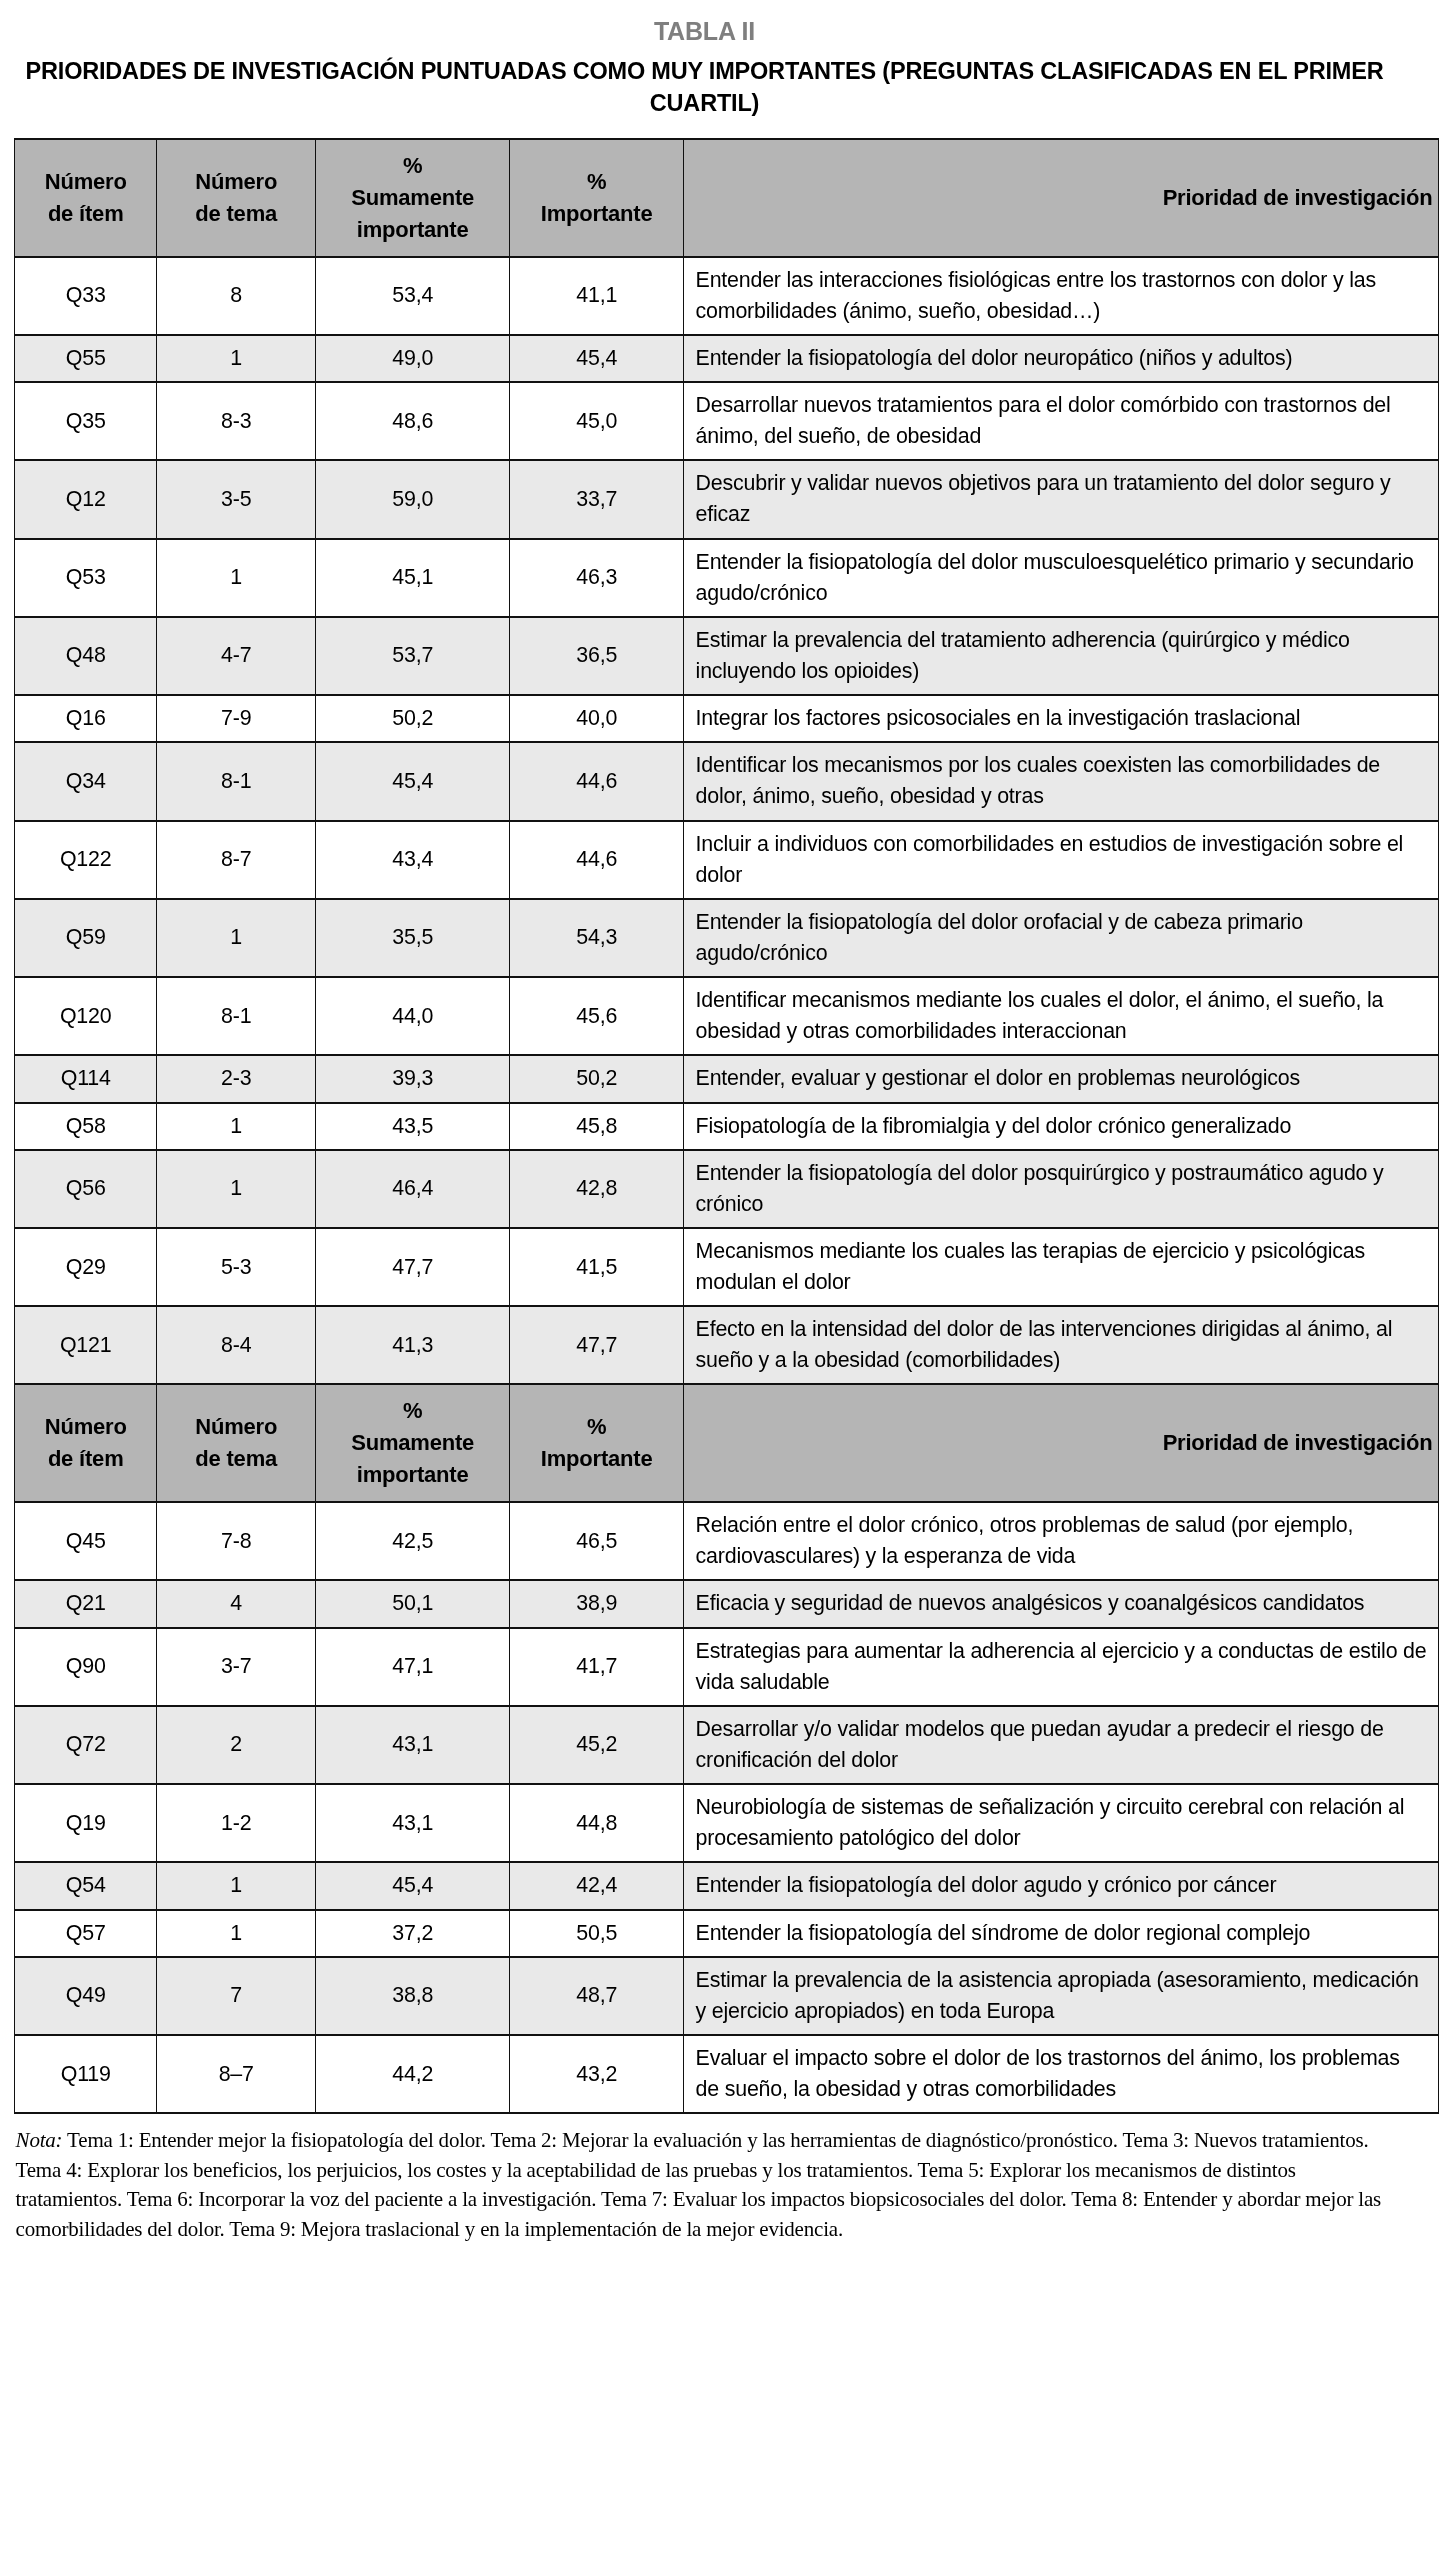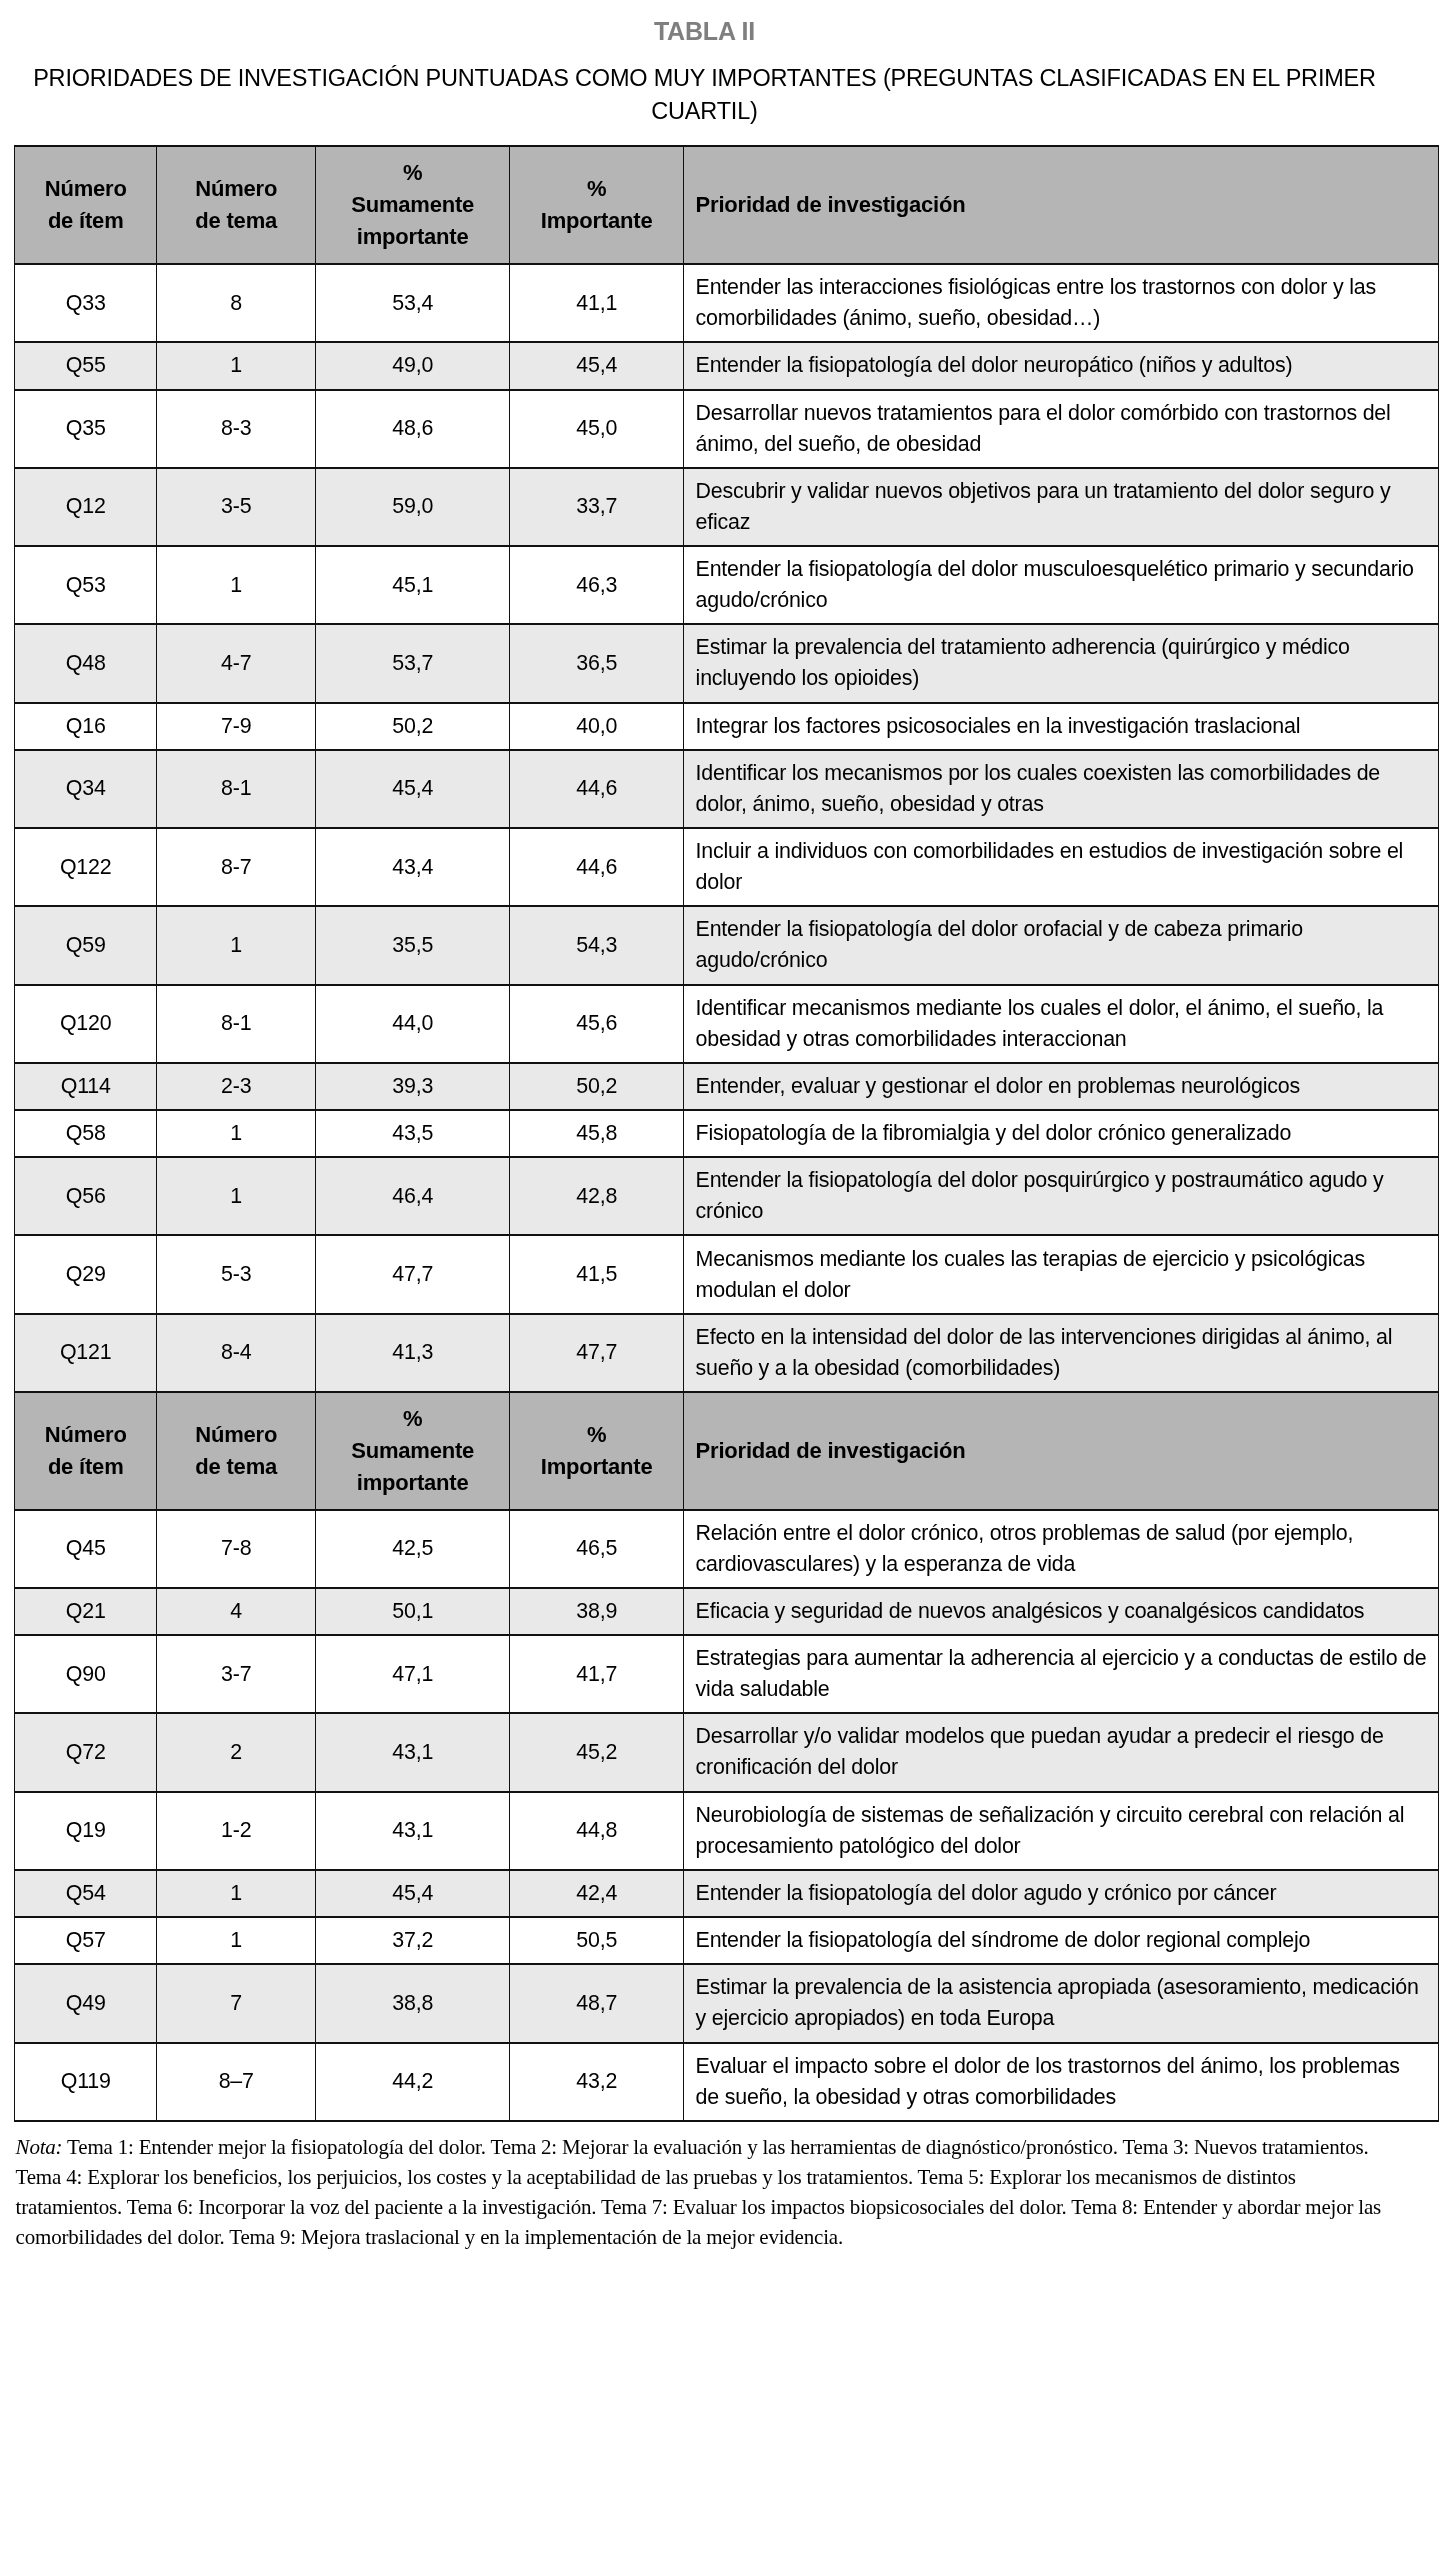"PRIORIDADES DE INVESTIGACIÓN PUNTUADAS" .table-title { font-weight: none -> bold; margin: 16px auto -> 8px auto }
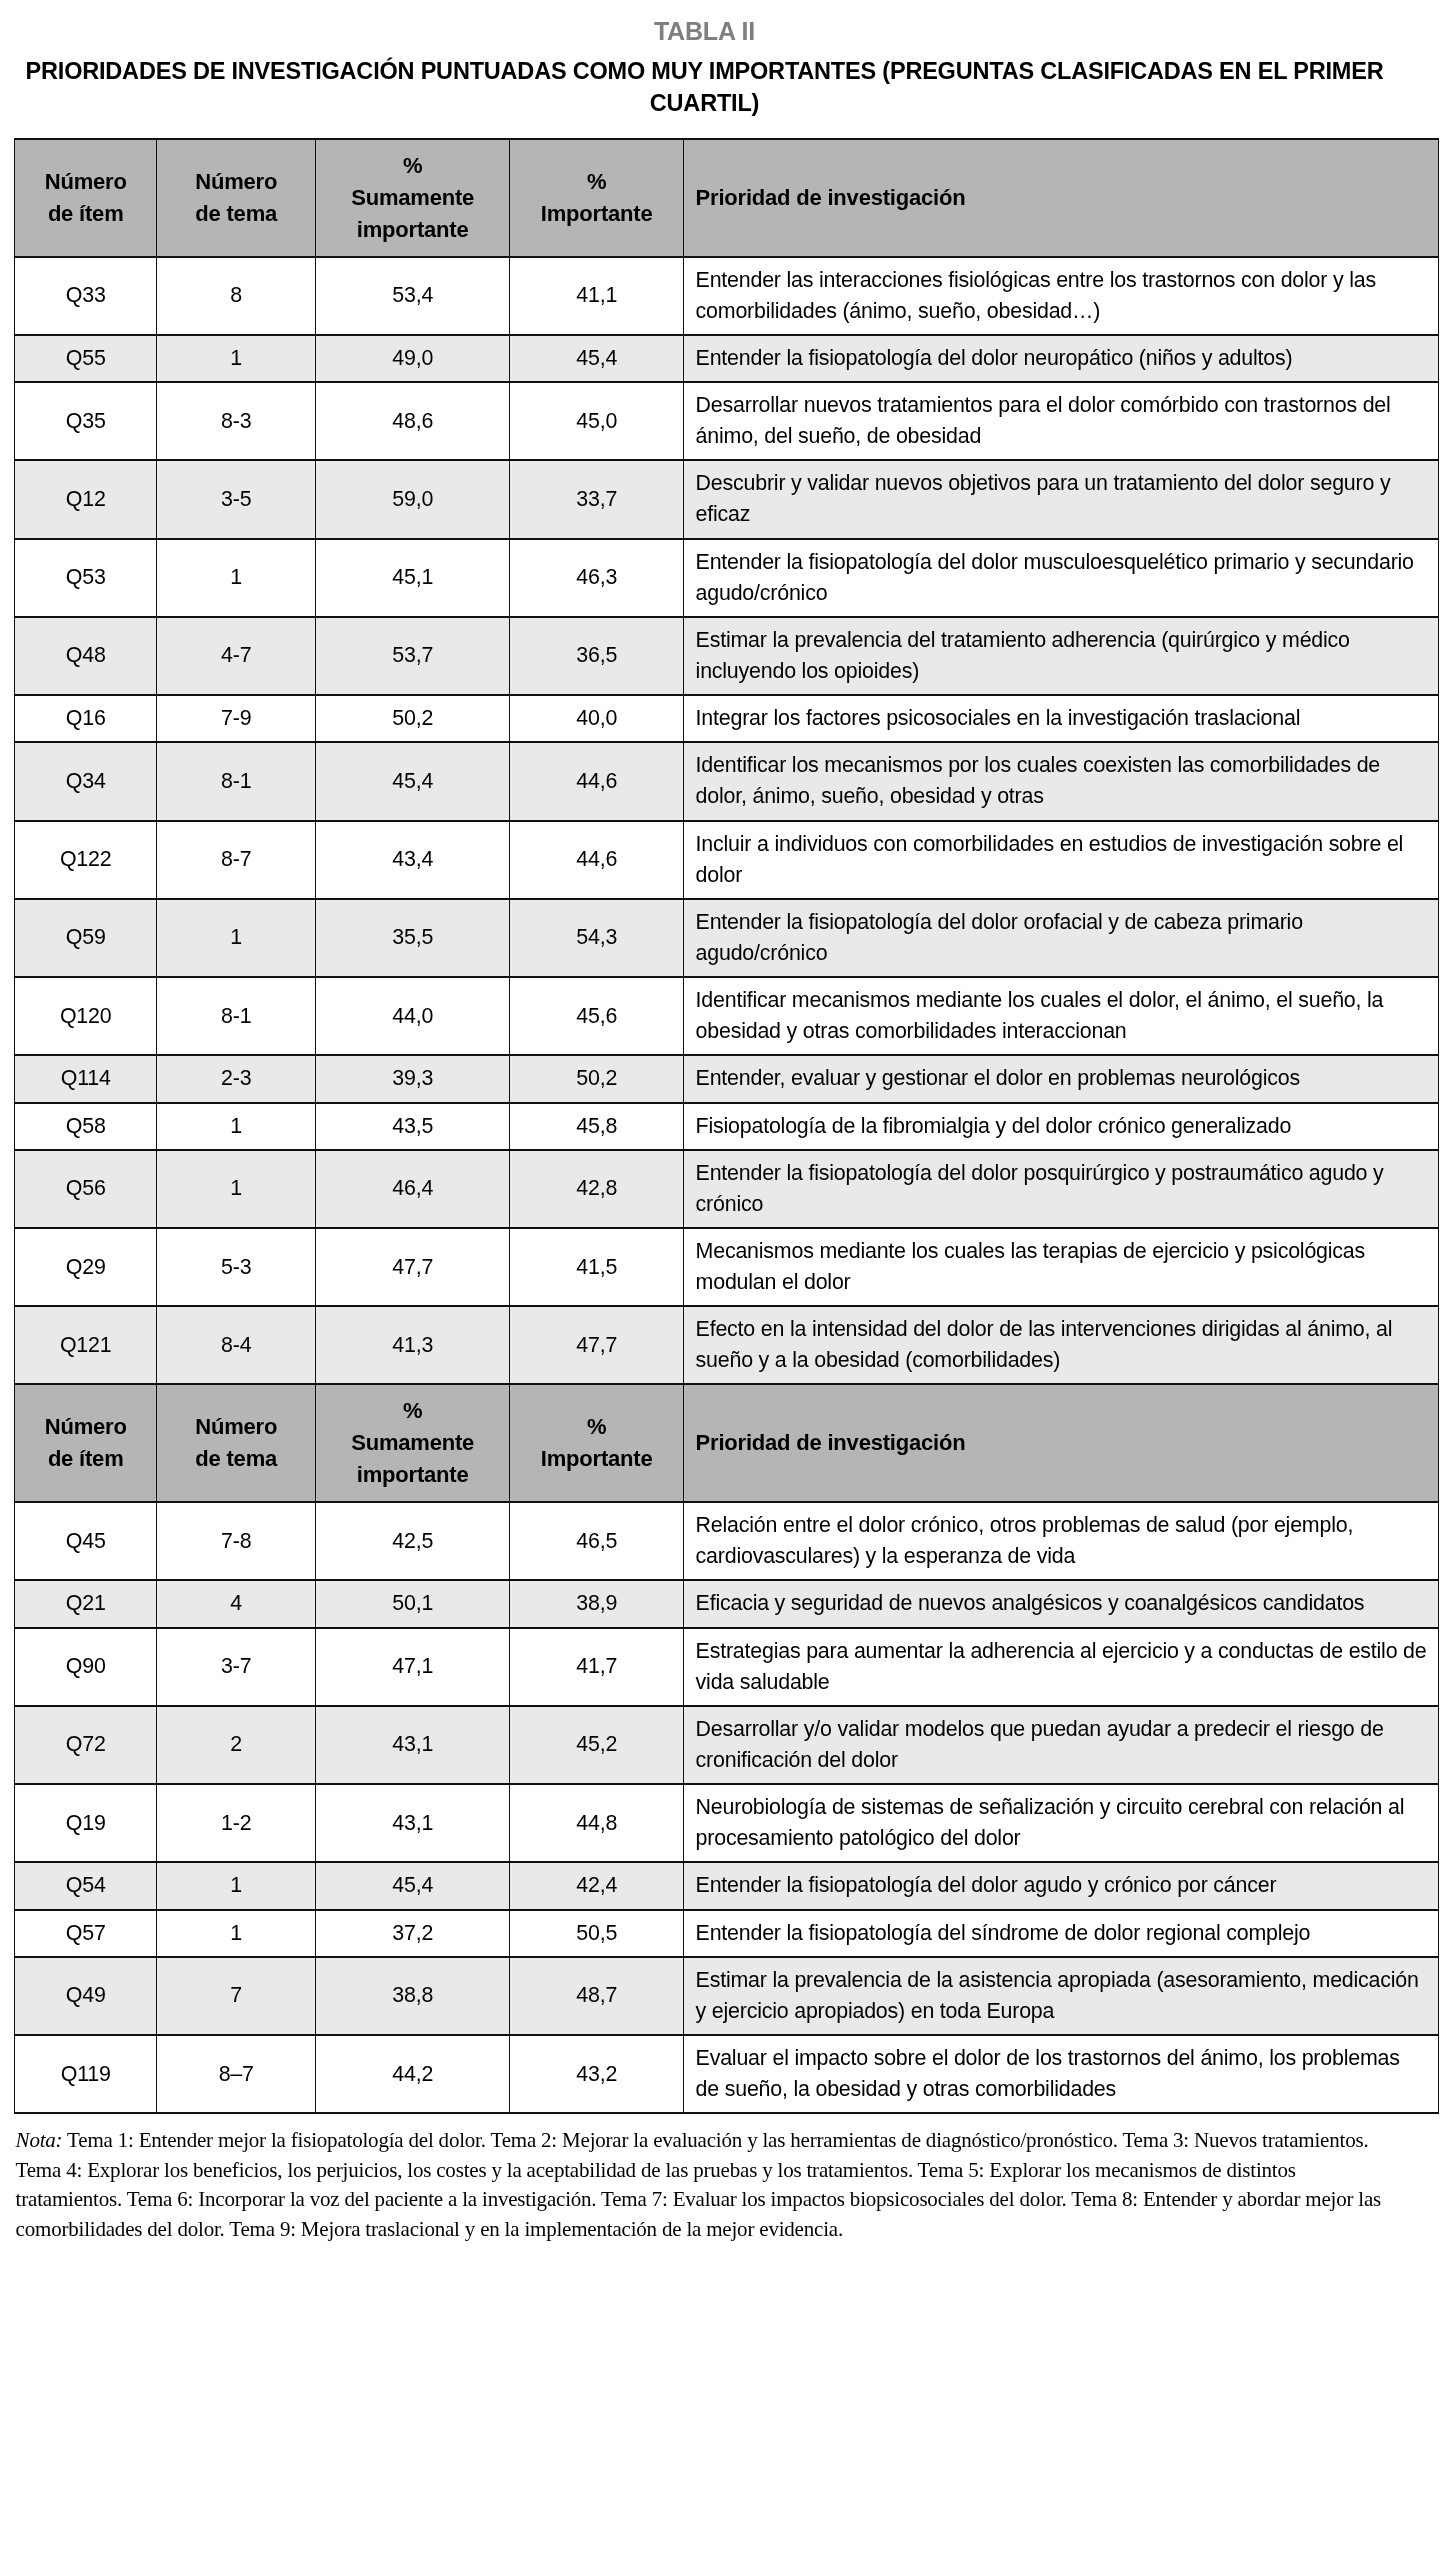"Prioridad de investigación" th.p-head { text-align: left -> right }
